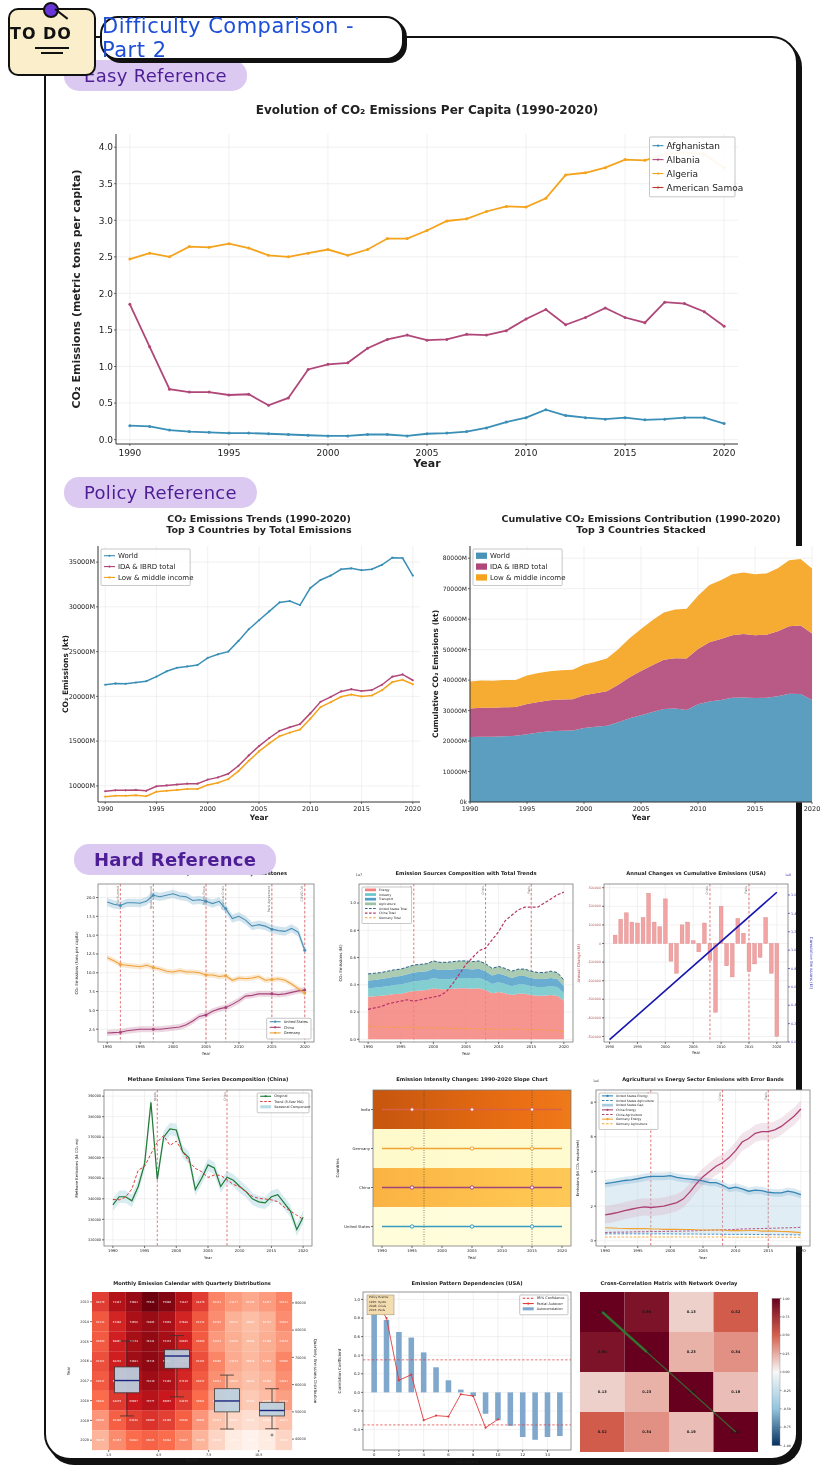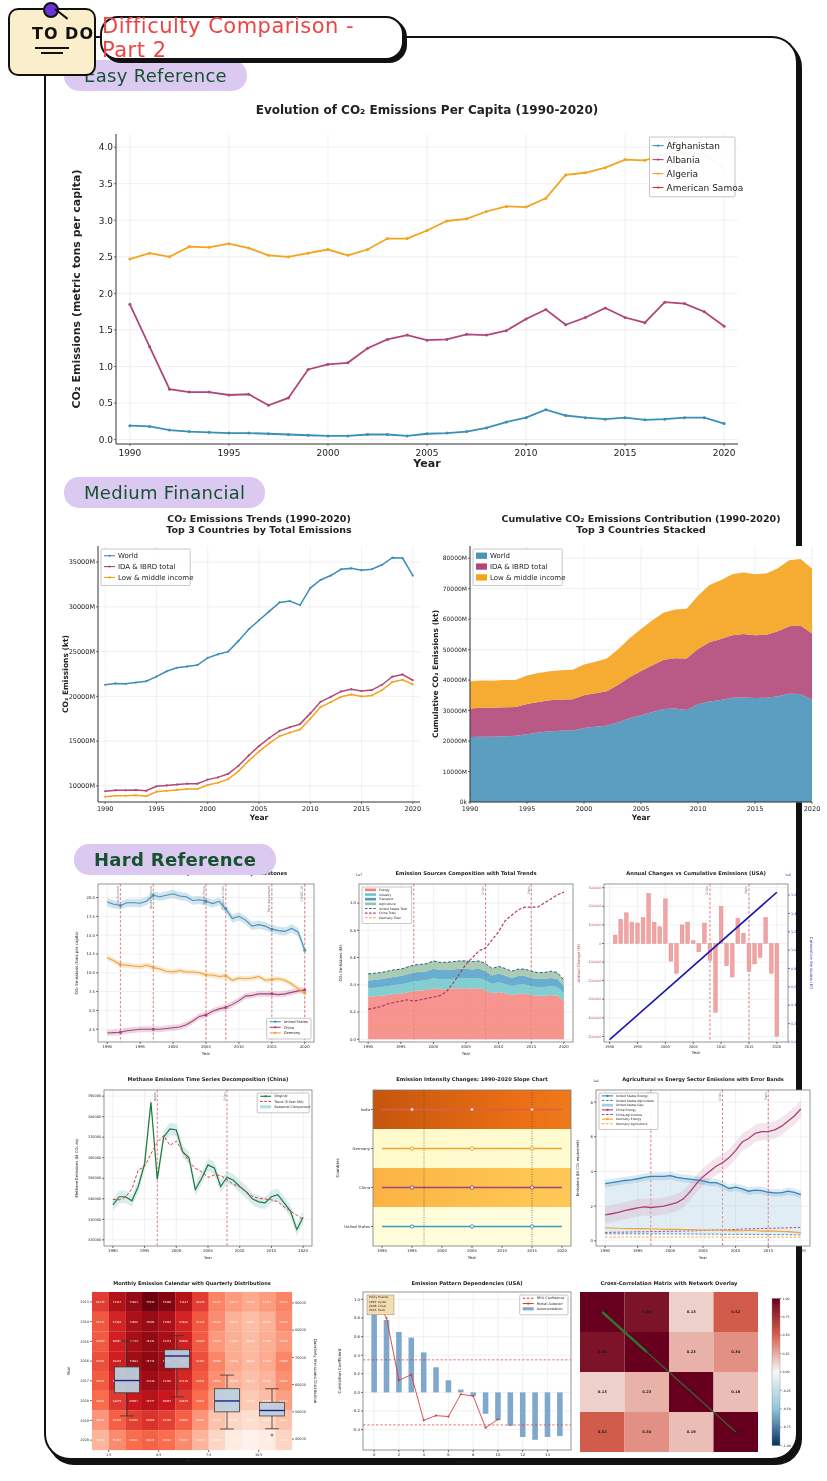"TO DO" .badge { text-align: right -> left }
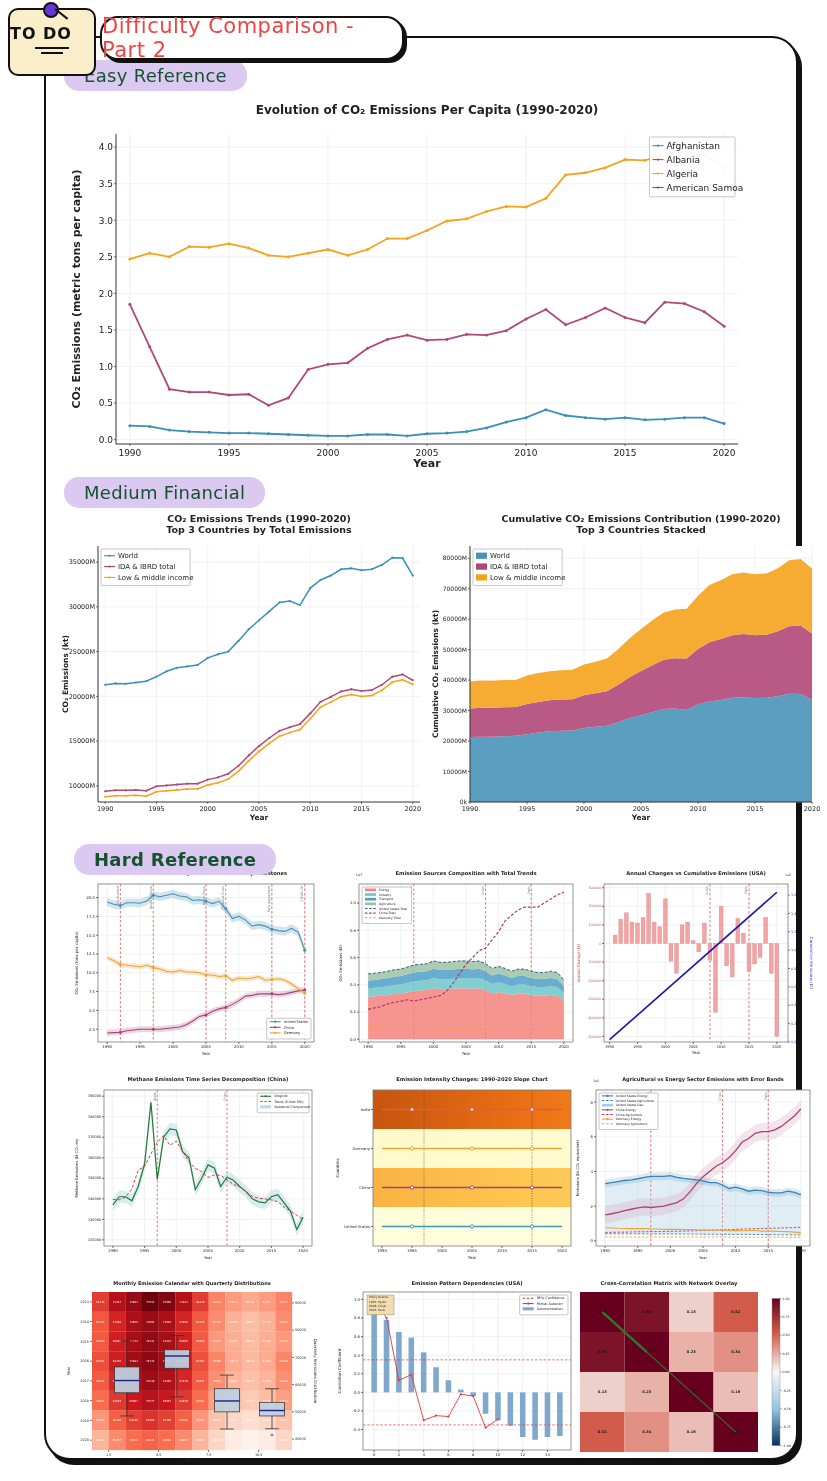"Difficulty Comparison - Part 2" .title-pill { color: #ef4444 -> #1d4ed8 }
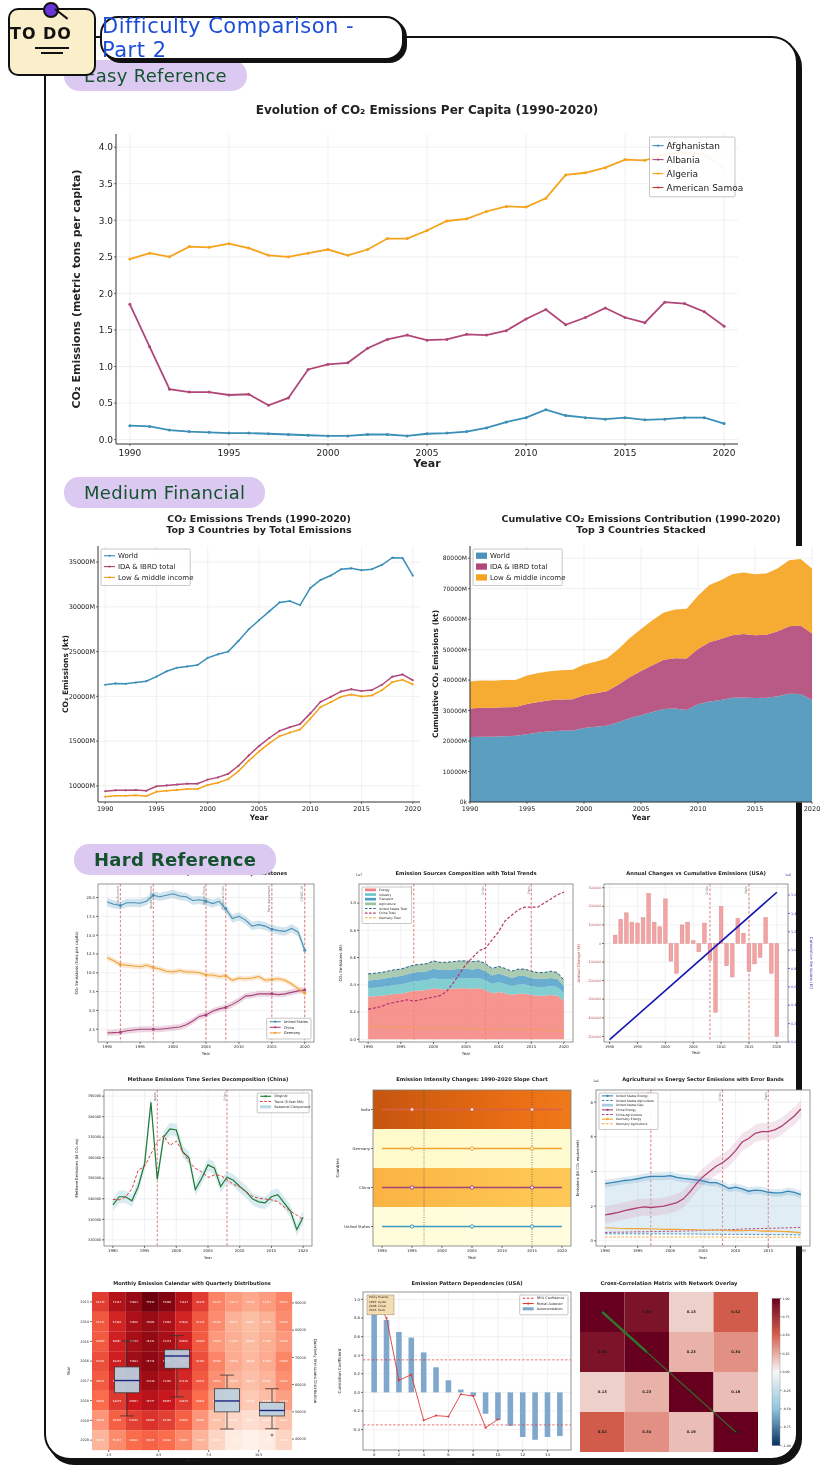"Easy Reference" .pill { color: #14532d -> #4c1d95 }
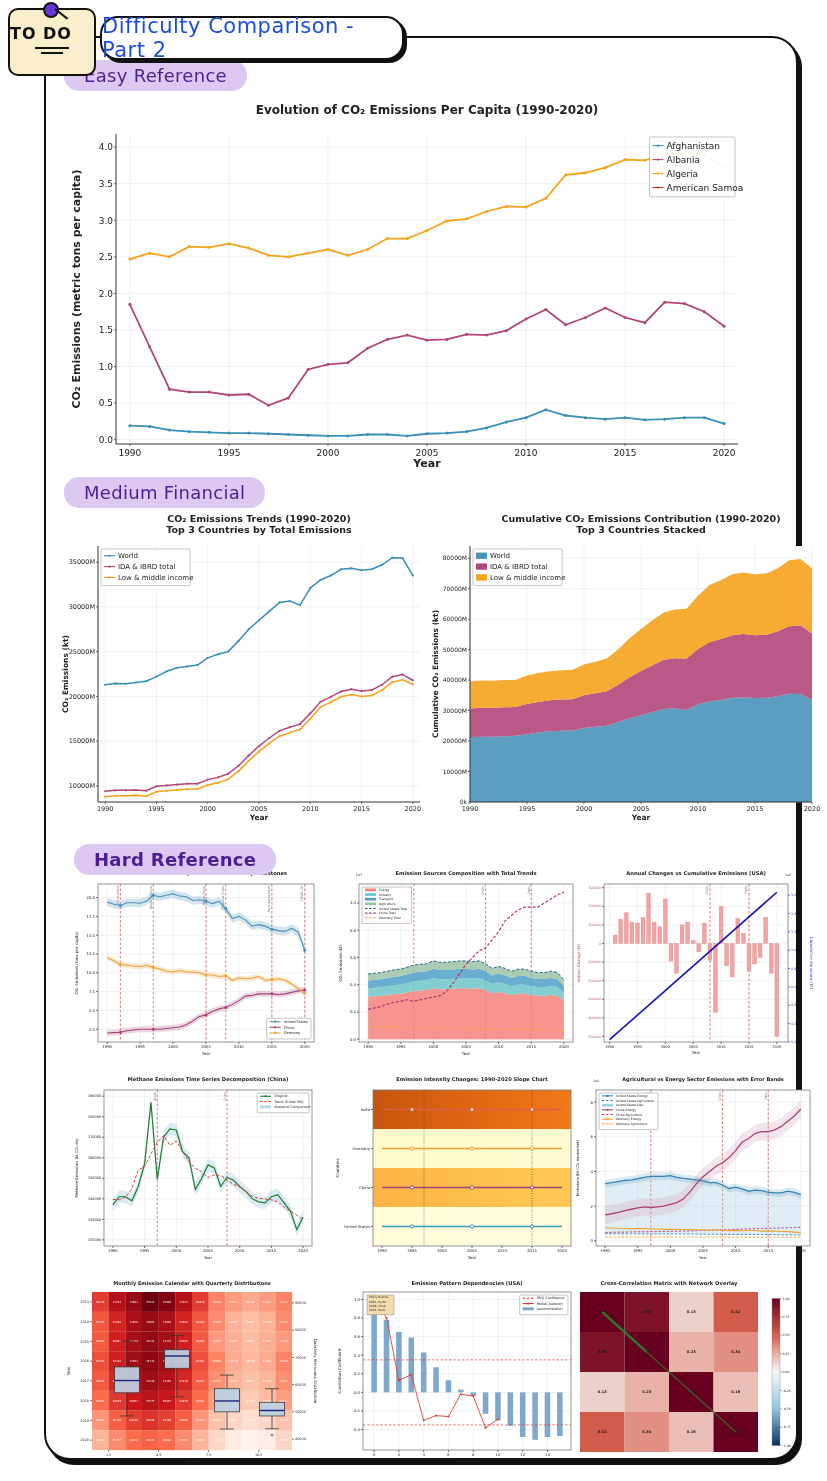"Medium Financial" div.pill { text: Medium Financial -> Policy Reference }
